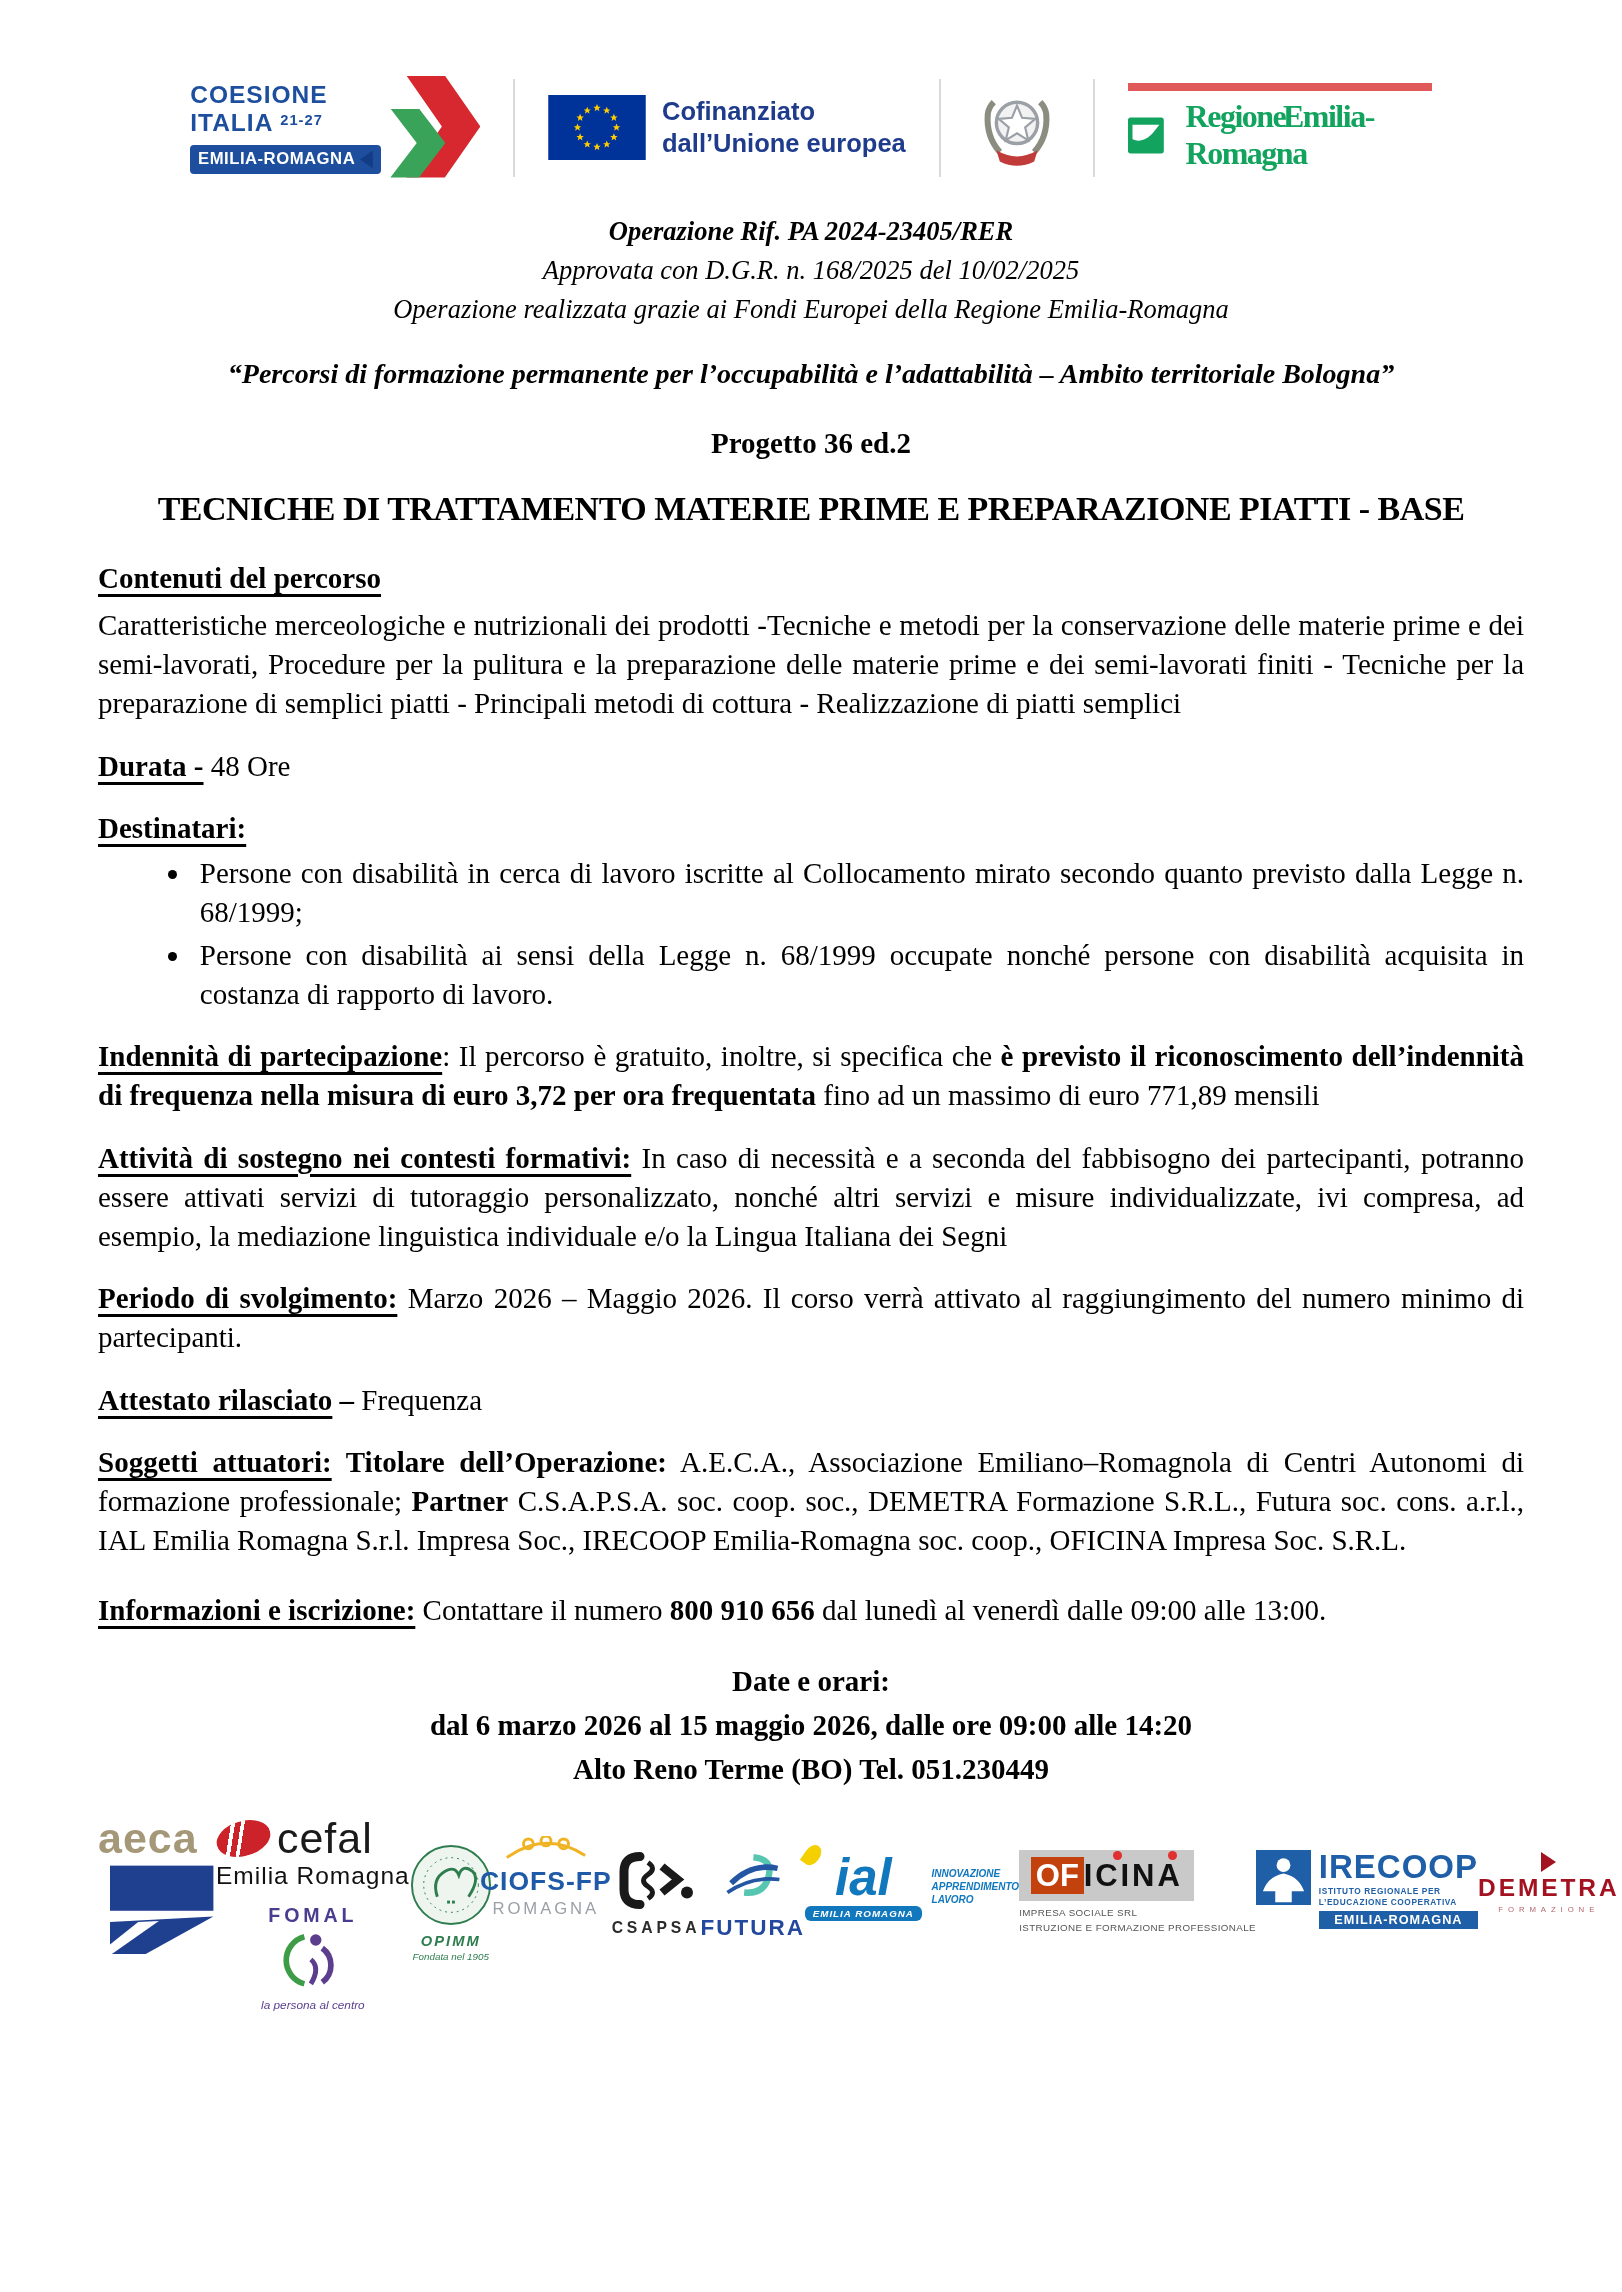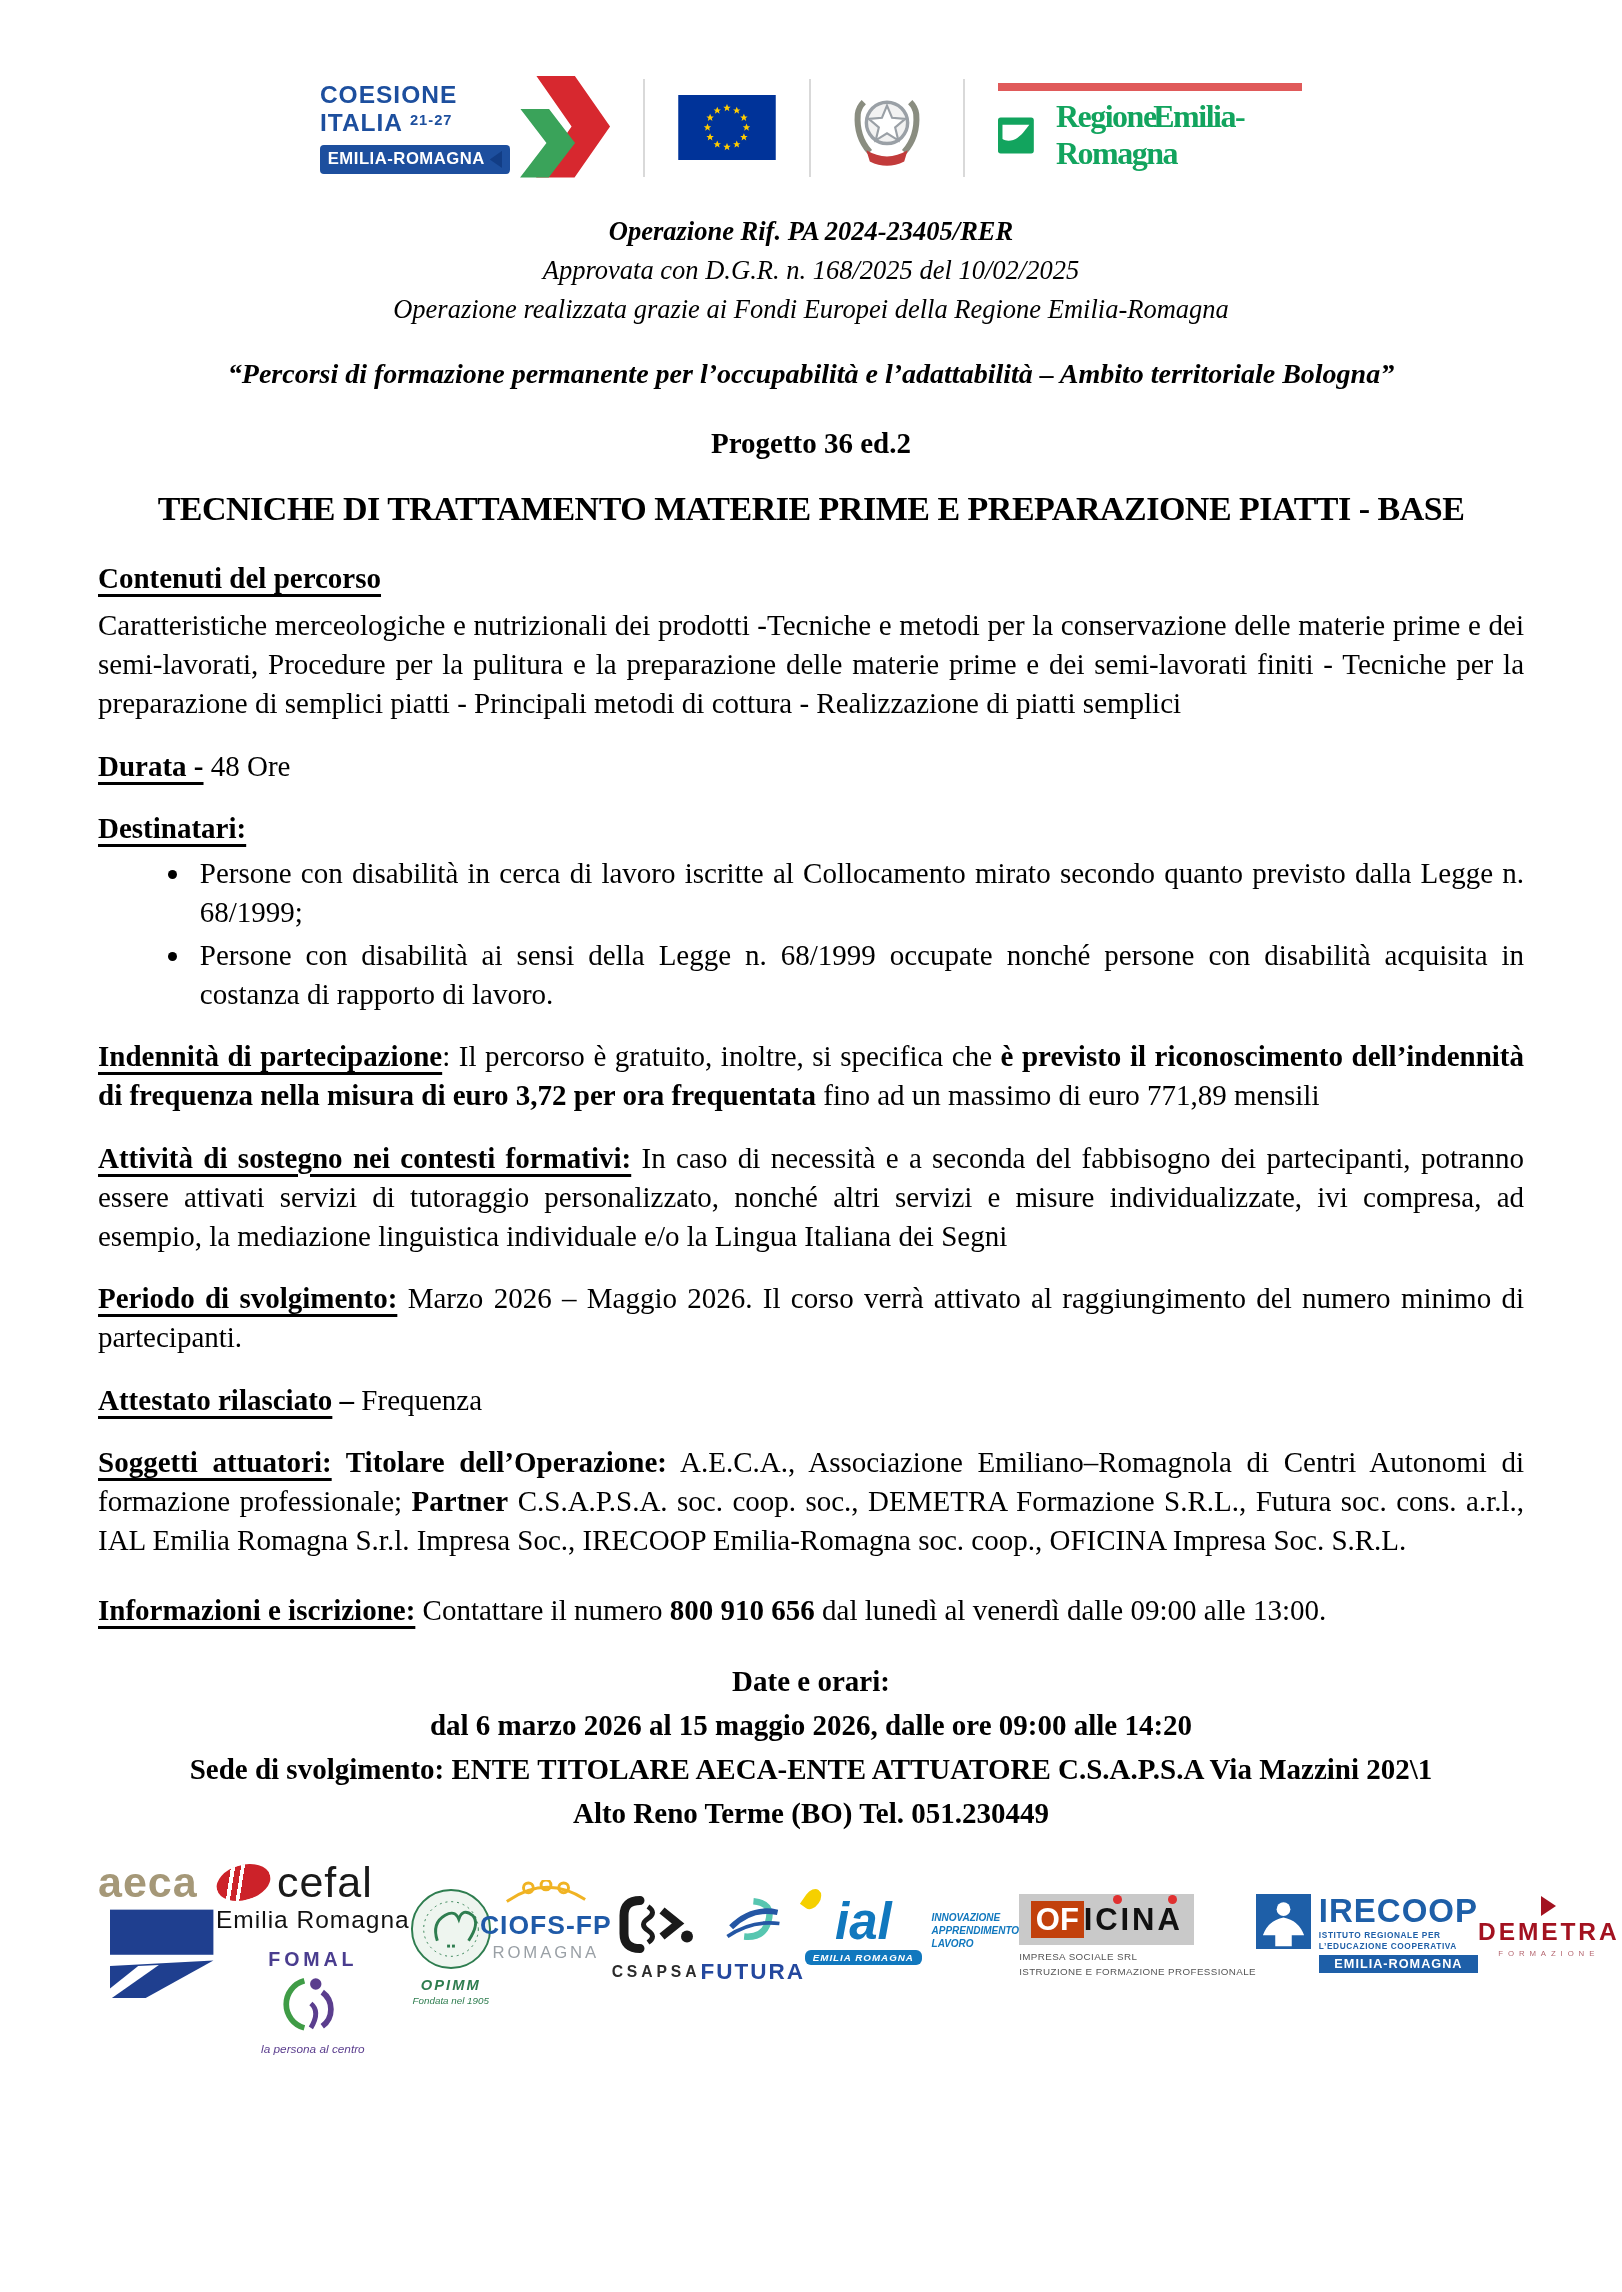"Cofinanziato" div.eu-text { html: none -> <div> <div>Cofinanziato</div> <div>dall’Unione europea</div> </div> }
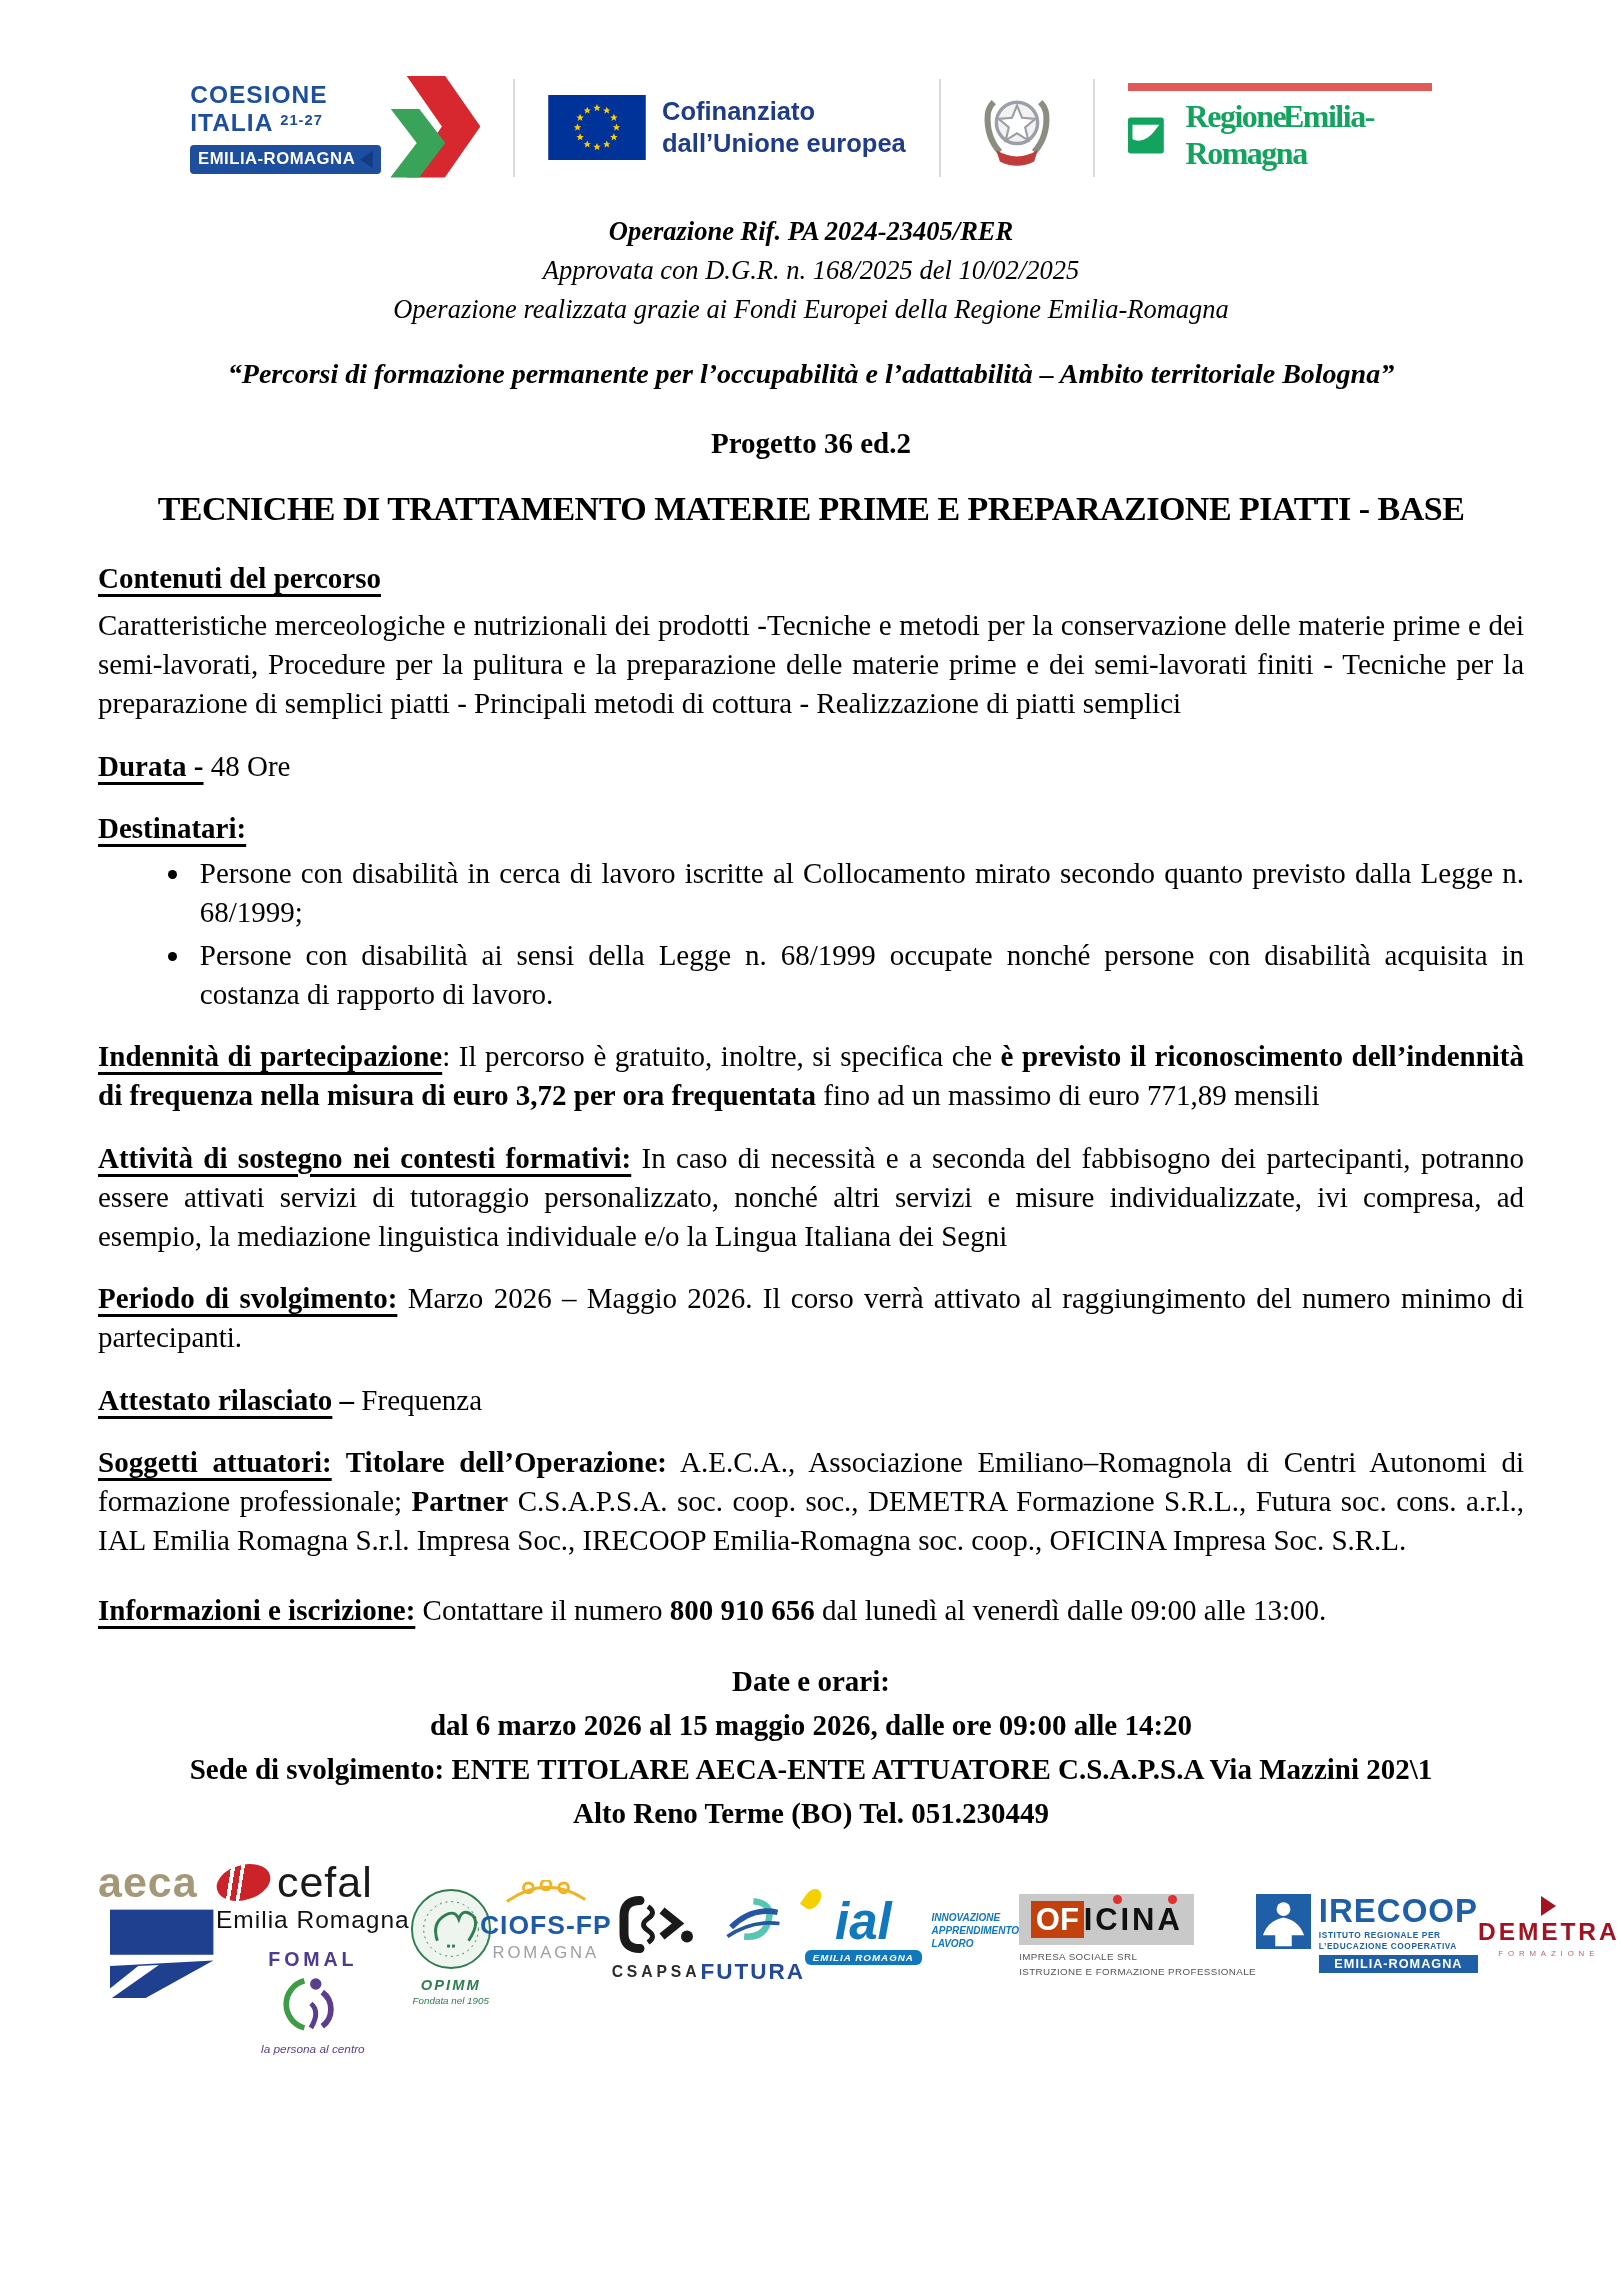"Sede di svolgimento: ENTE TITOLARE" div { html: <div>Sede di svolgimento: ENTE TITOLARE AECA-ENTE ATTUATORE C.S.A.P.S.A Via Mazzini 202\1</div> -> none }
